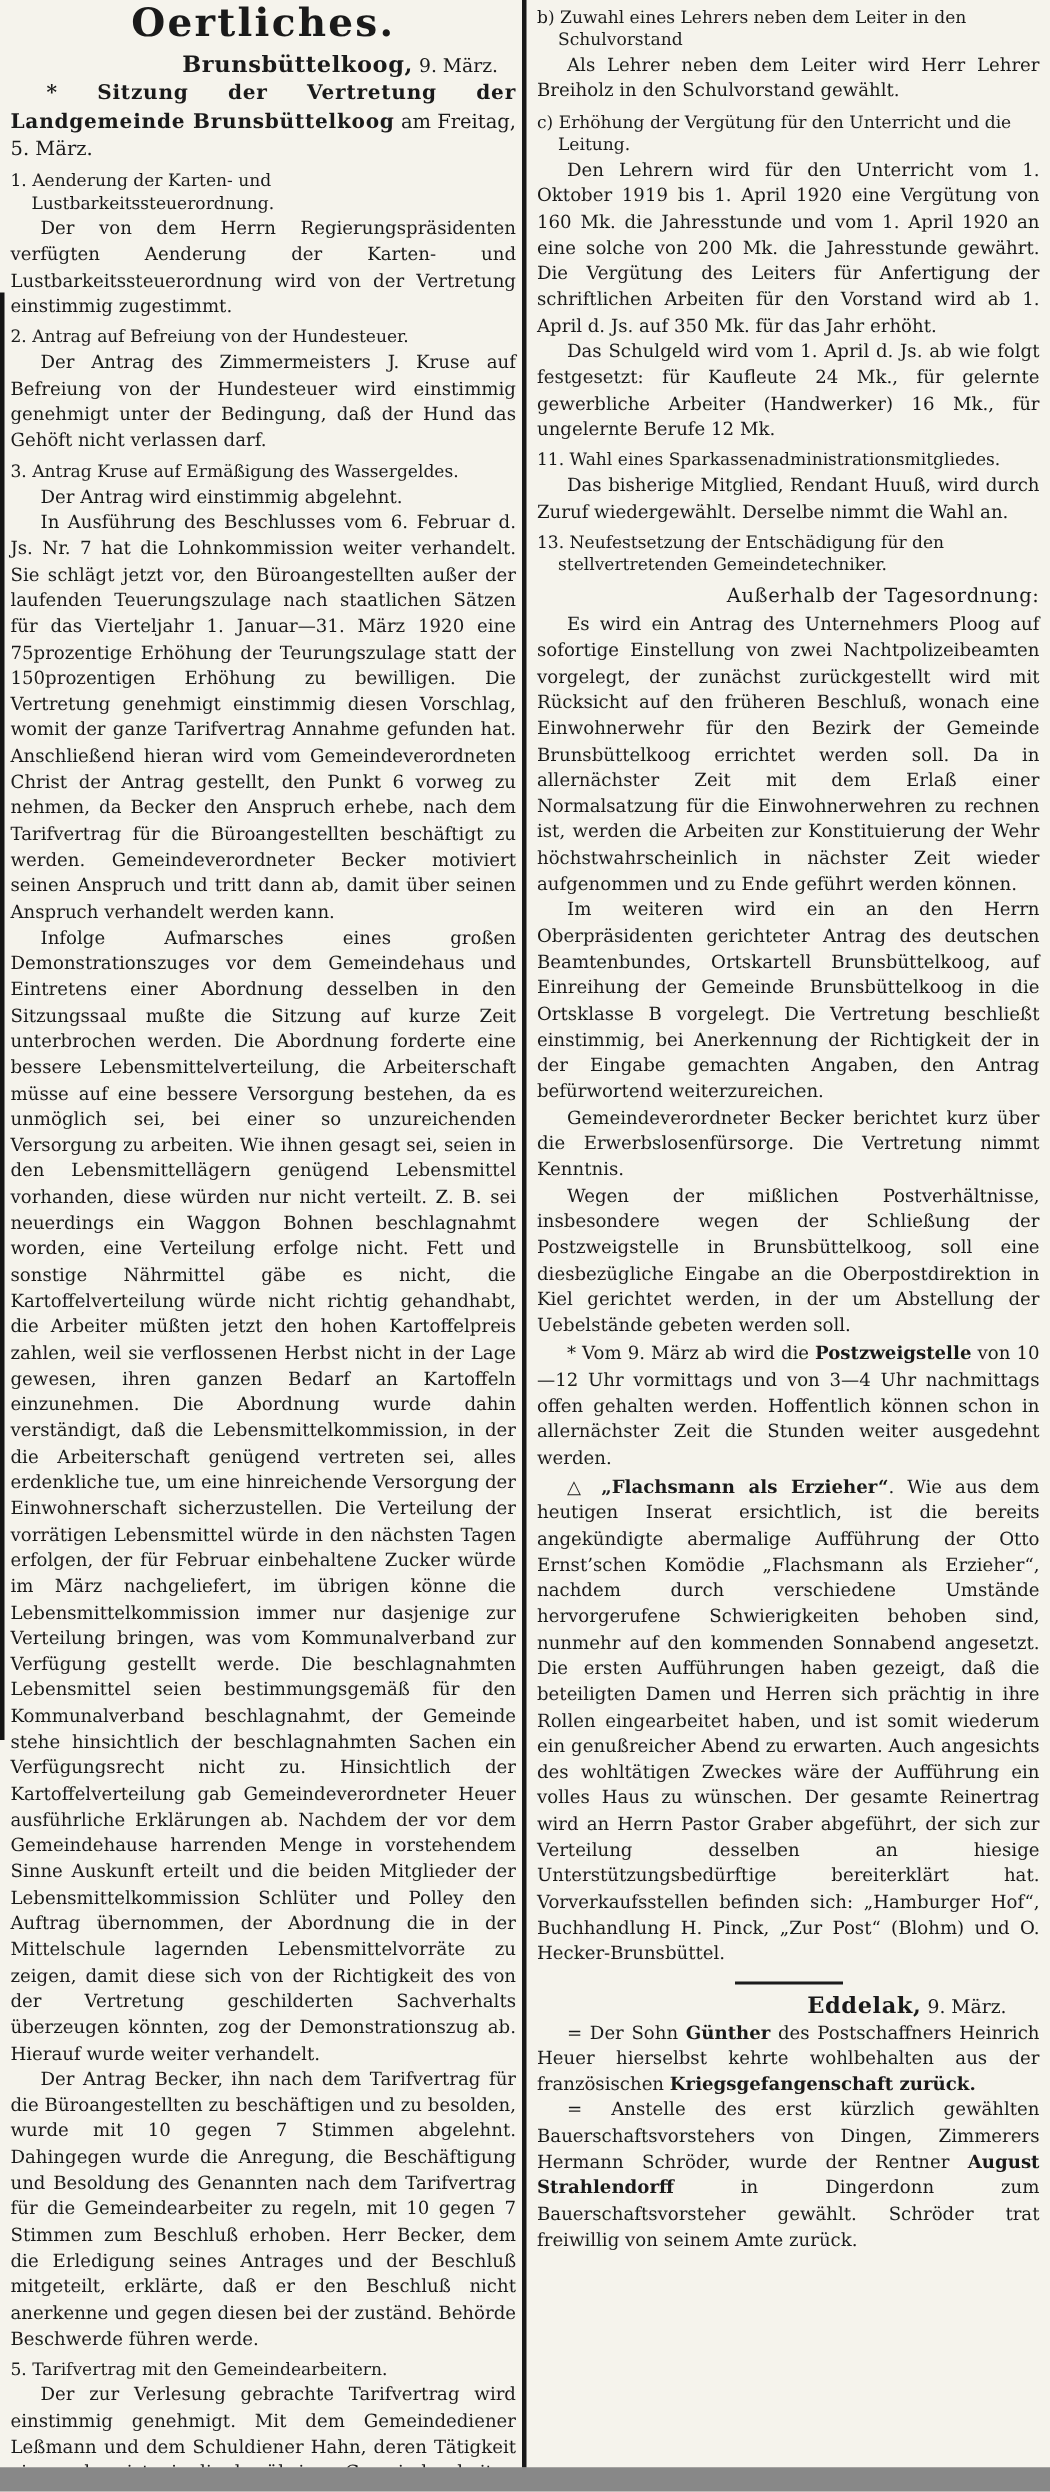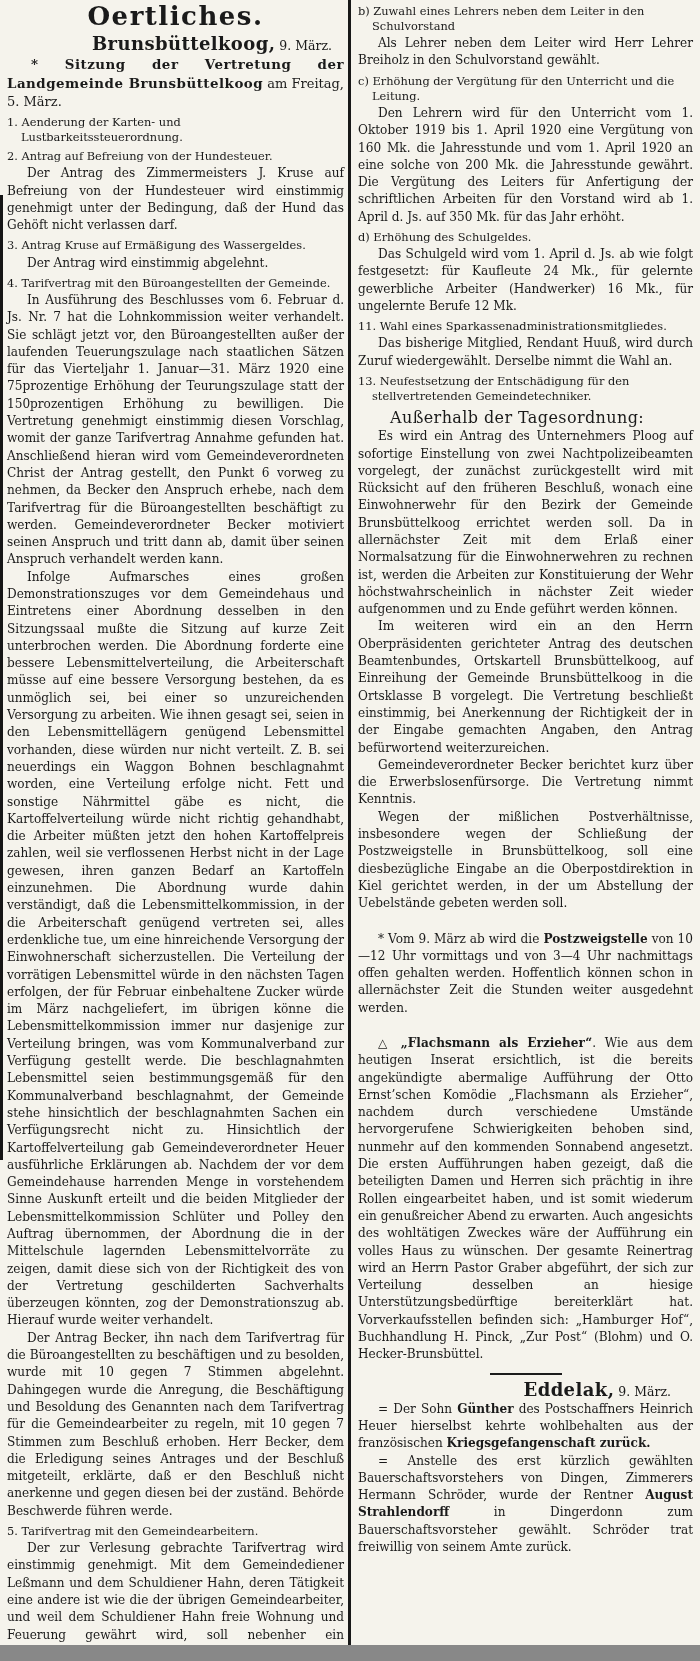"Brunsbüttelkoog," .dateline b { font-size: 18px -> 15px }
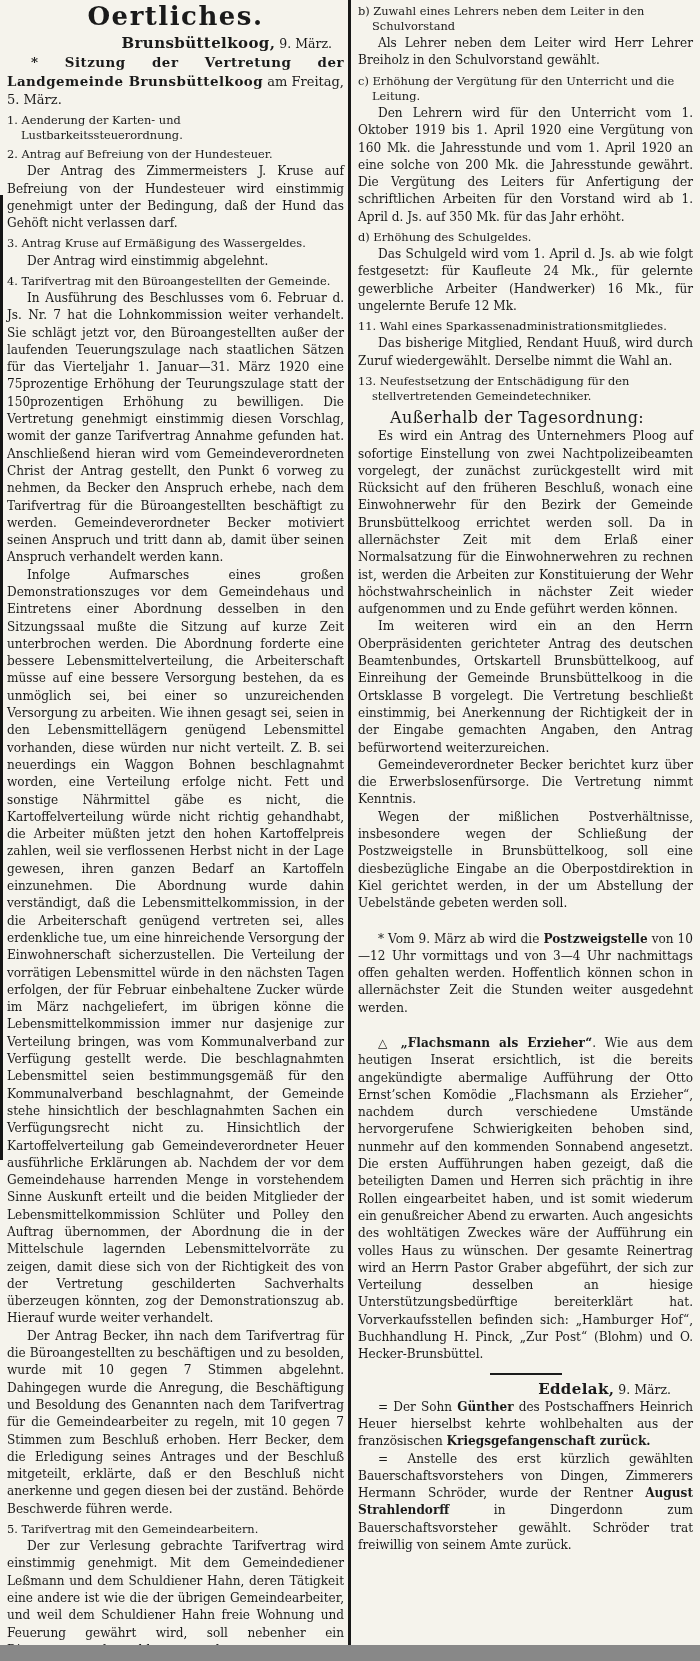"Der von dem Herrn Regierungspräsidenten" p.para { html: none -> <p><span>Der von dem Herrn Regierungspräsidenten verfügten Aenderung der Karten- und Lustbarkeitssteuerordnung wird von der Vertretung einstimmig zugestimmt.</span></p> }
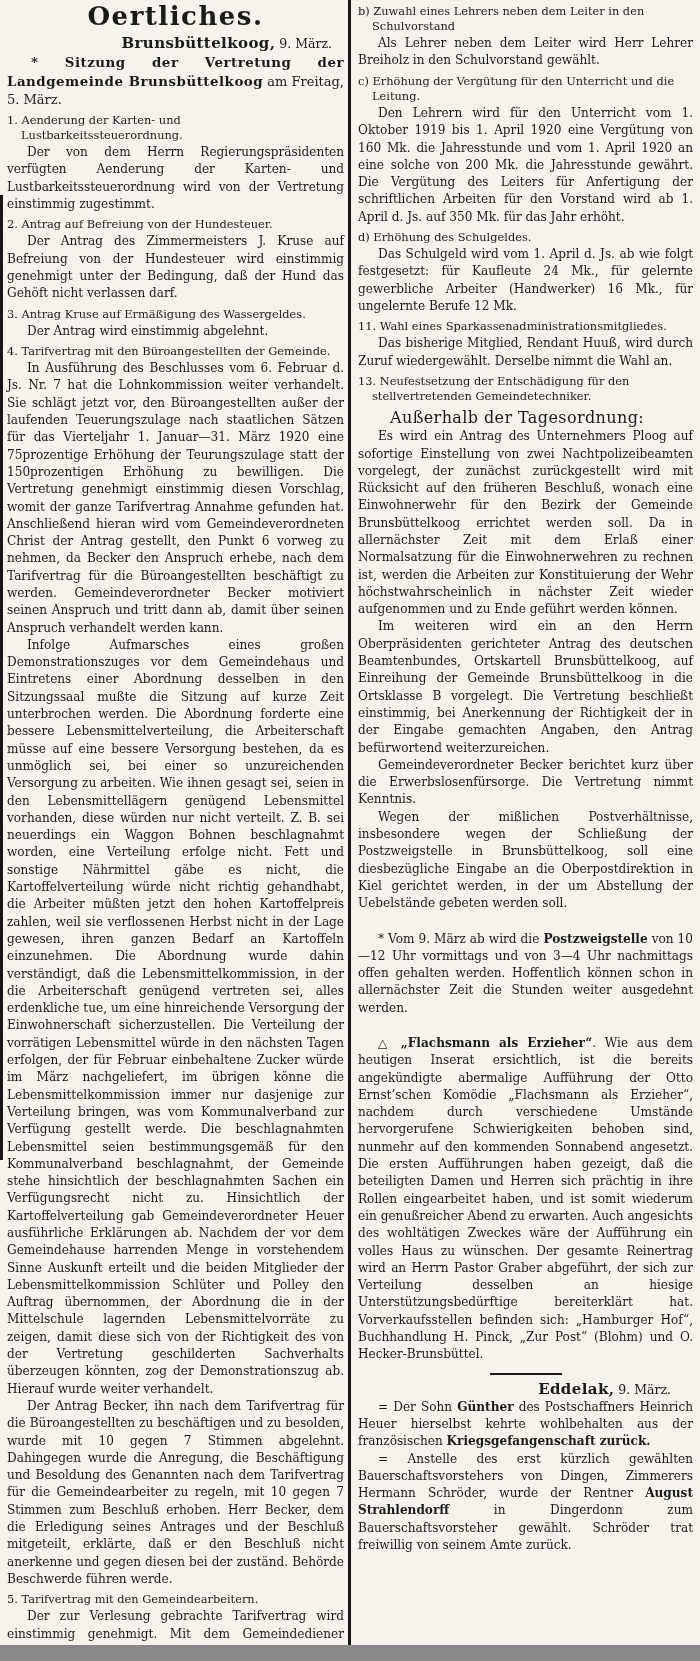"d) Erhöhung des Schulgeldes." p.item-h { html: <p>d) Erhöhung des Schulgeldes.</p> -> none }
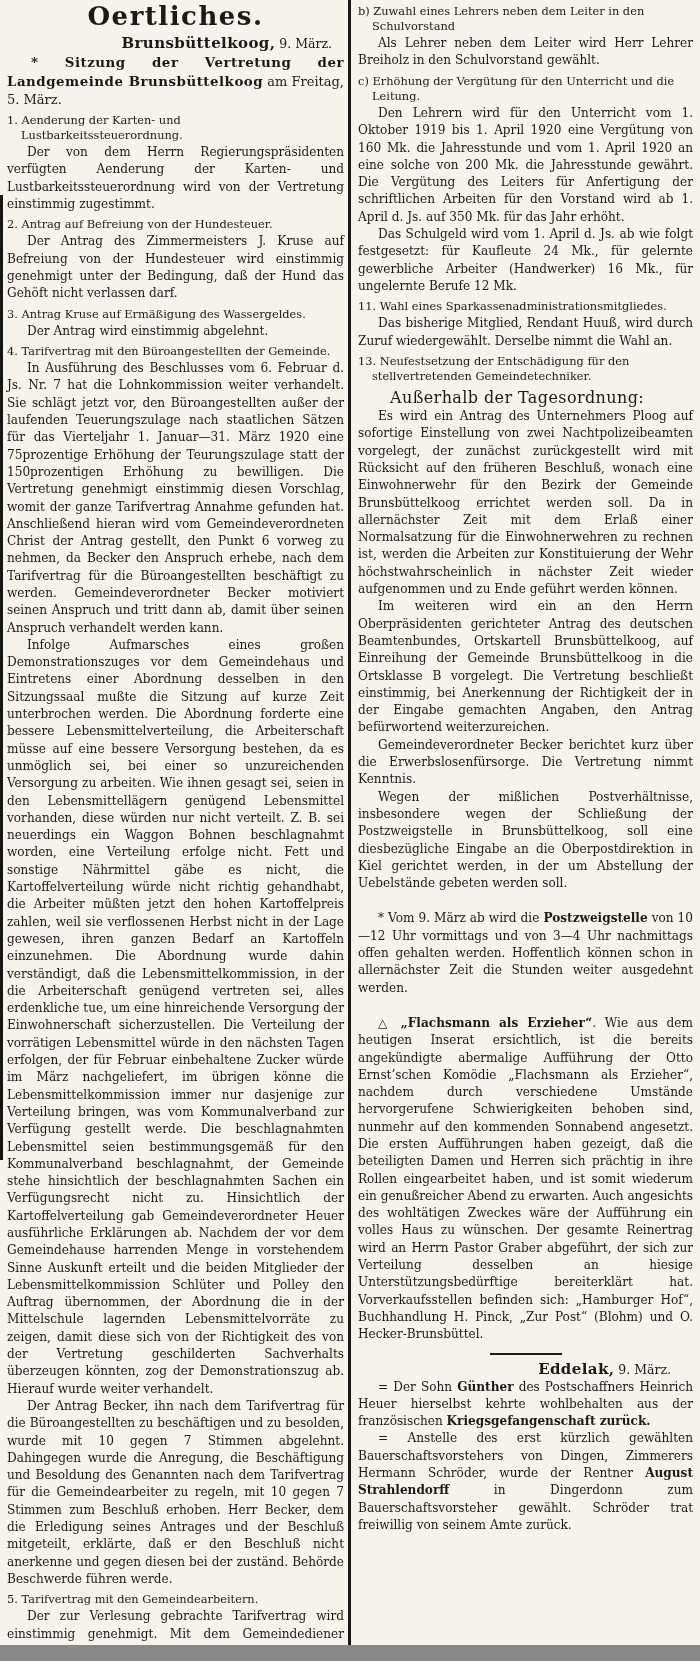"4. Tarifvertrag mit den Büroangestellten" p.item-h { html: <p>4. Tarifvertrag mit den Büroangestellten der Gemeinde.</p> -> none }
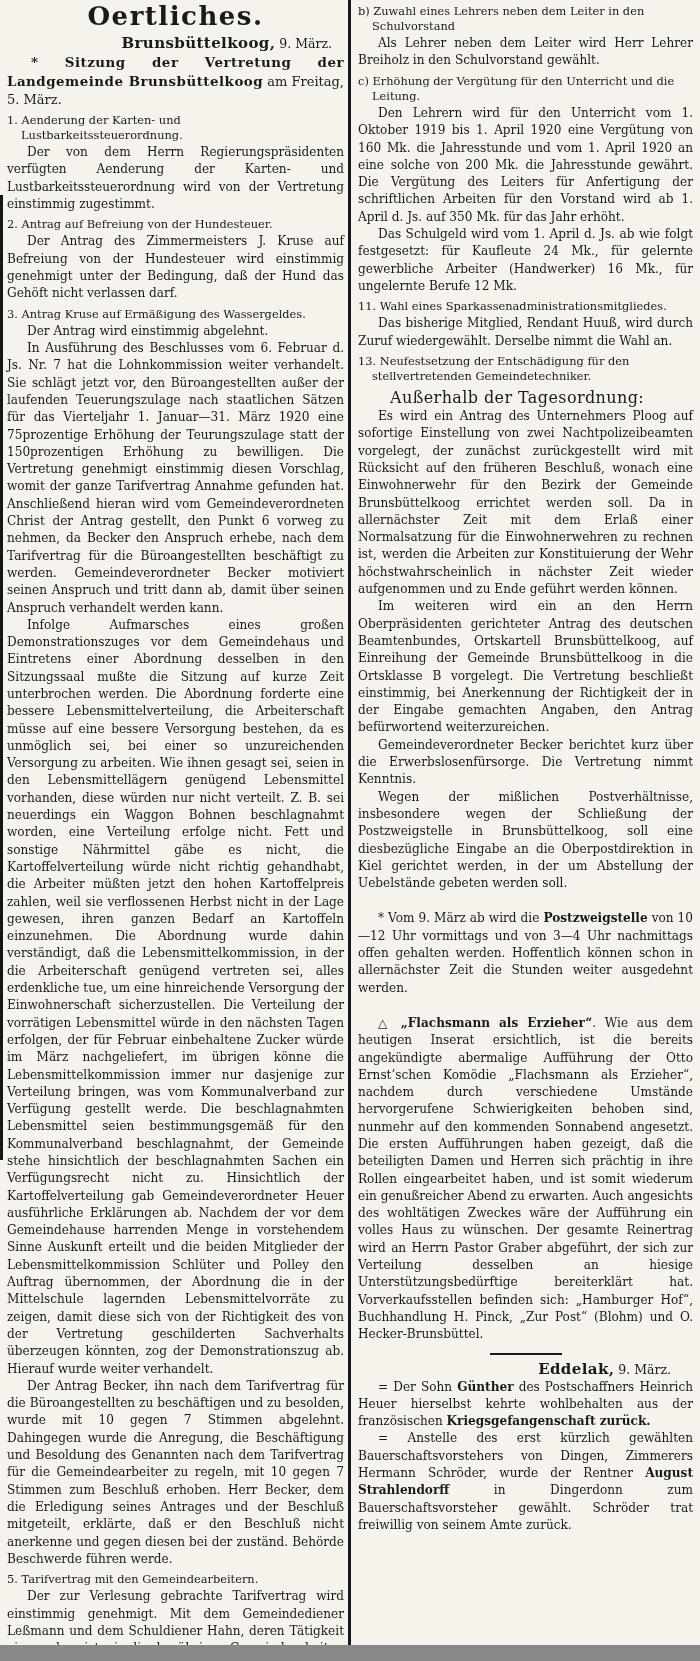"Außerhalb der Tagesordnung:" .outside-title { font-size: 16px -> 13px; text-align: none -> right }
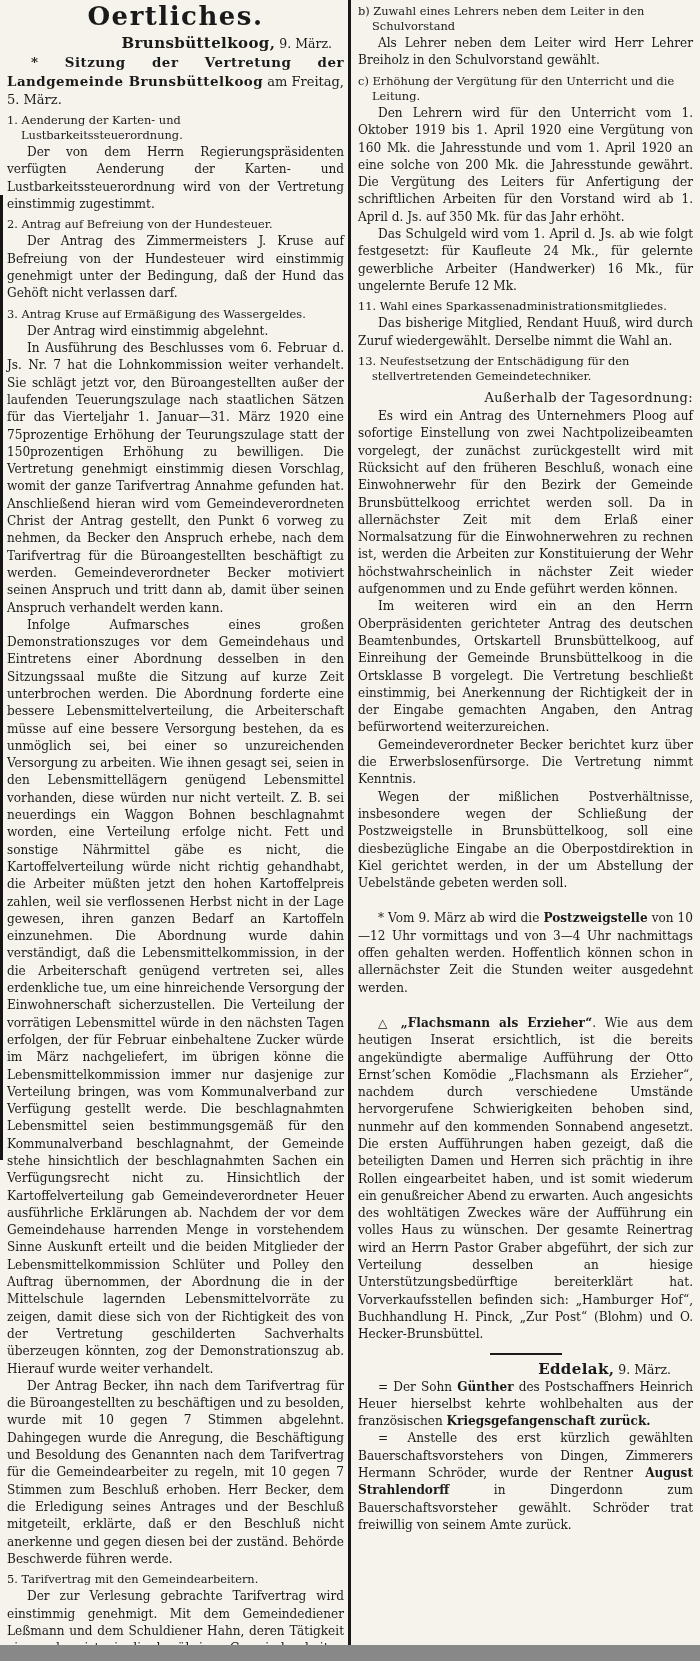"* Vom 9. März ab" .notice { margin-top: 18px -> 2px }
